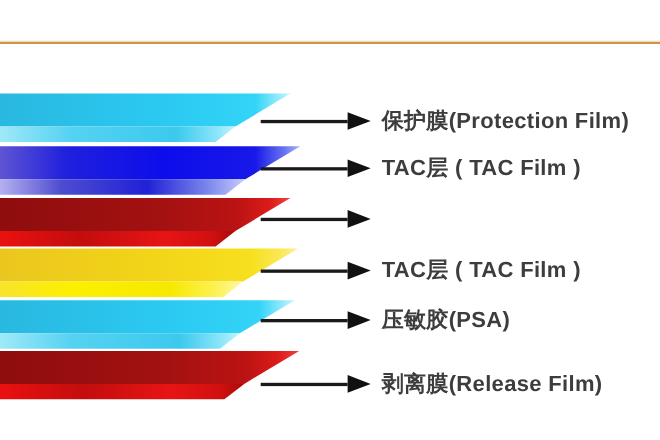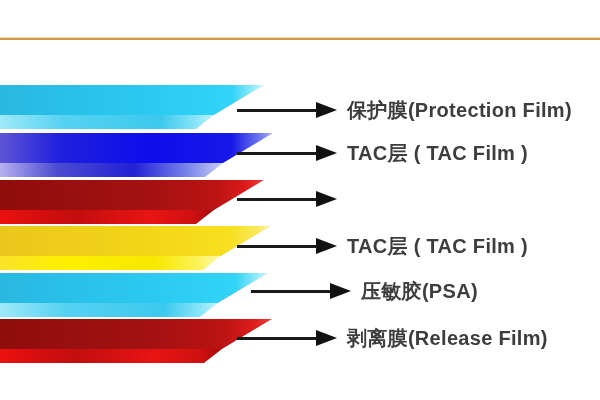"压敏胶(PSA)" div.row { padding-left: 14px -> none }
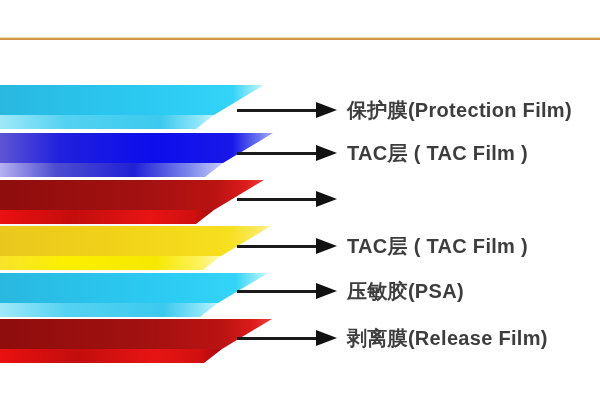"剥离膜(Release Film)" div.row { top: 324px -> 335px }
